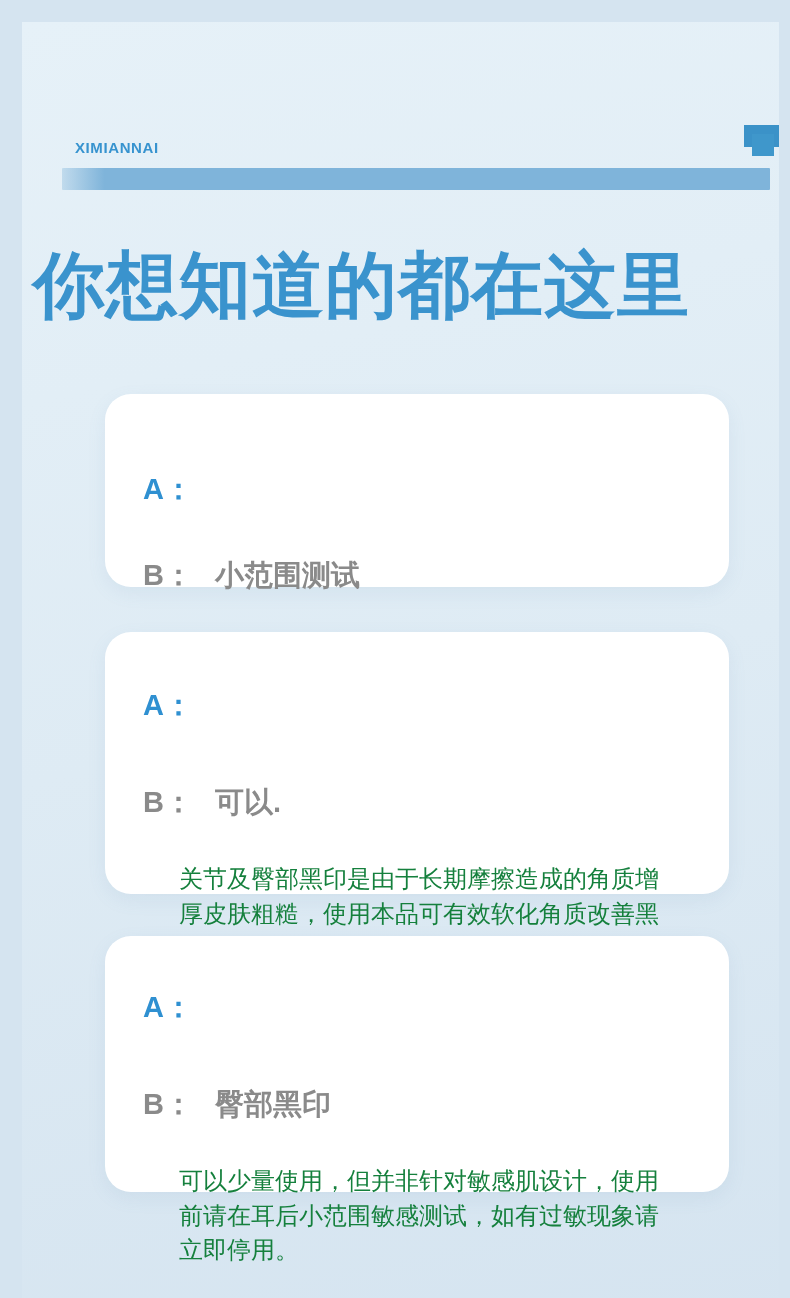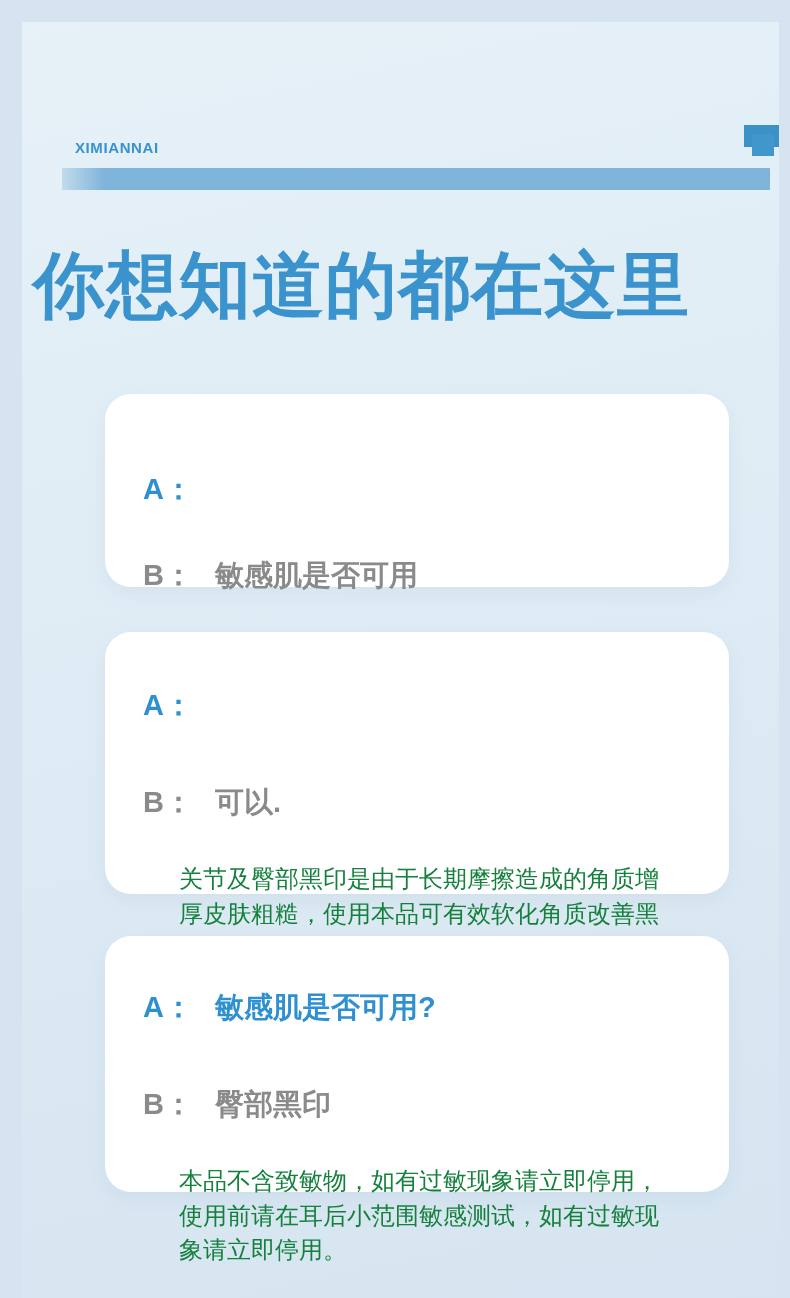"敏感肌是否可用" span.qa-text { text: 敏感肌是否可用 -> 小范围测试 }
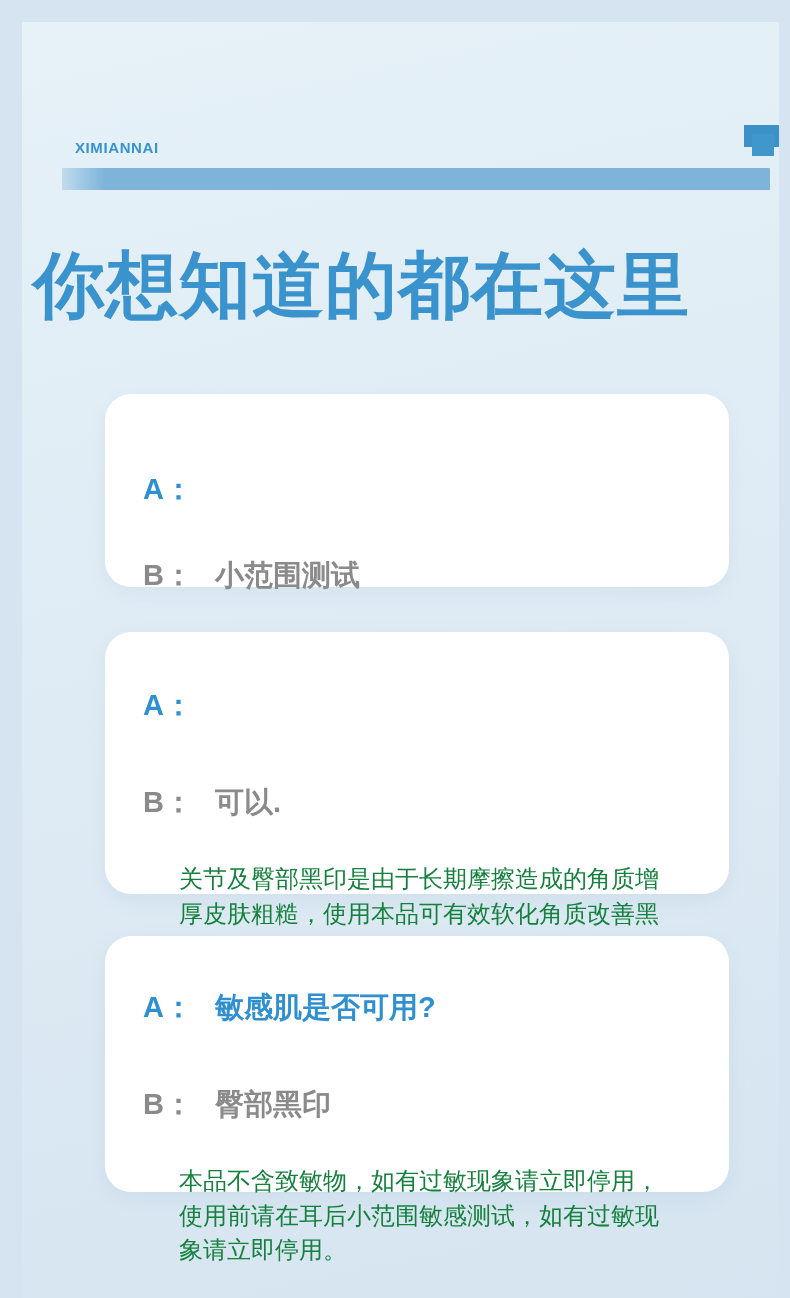"敏感肌是否可用?" span.qa-text { html: <span>敏感肌是否可用?</span> -> none }
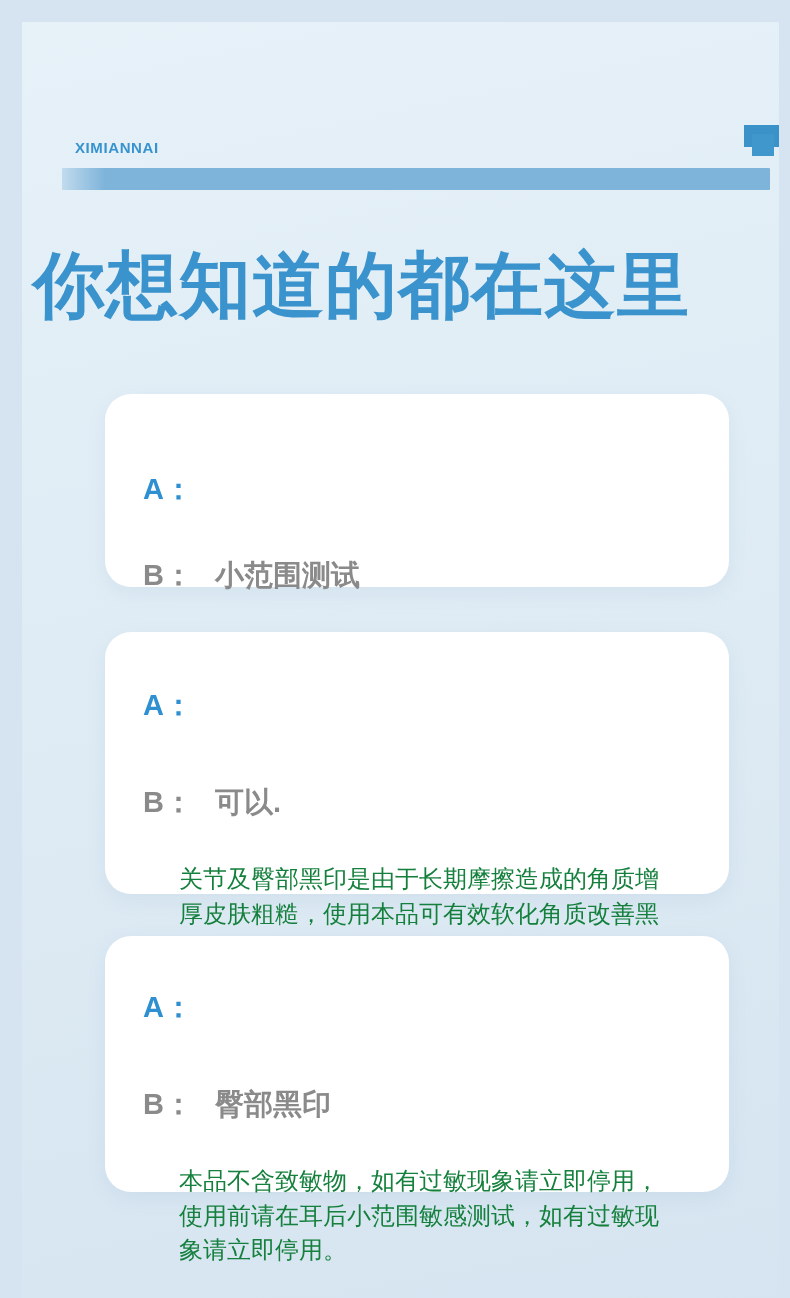"本品不含致敏物，如有过敏现象请立即停用，使用前请在耳后小范围敏感测试，如有过敏现" div.answer-detail { text: 本品不含致敏物，如有过敏现象请立即停用 -> 可以少量使用，但并非针对敏感肌设计 }
